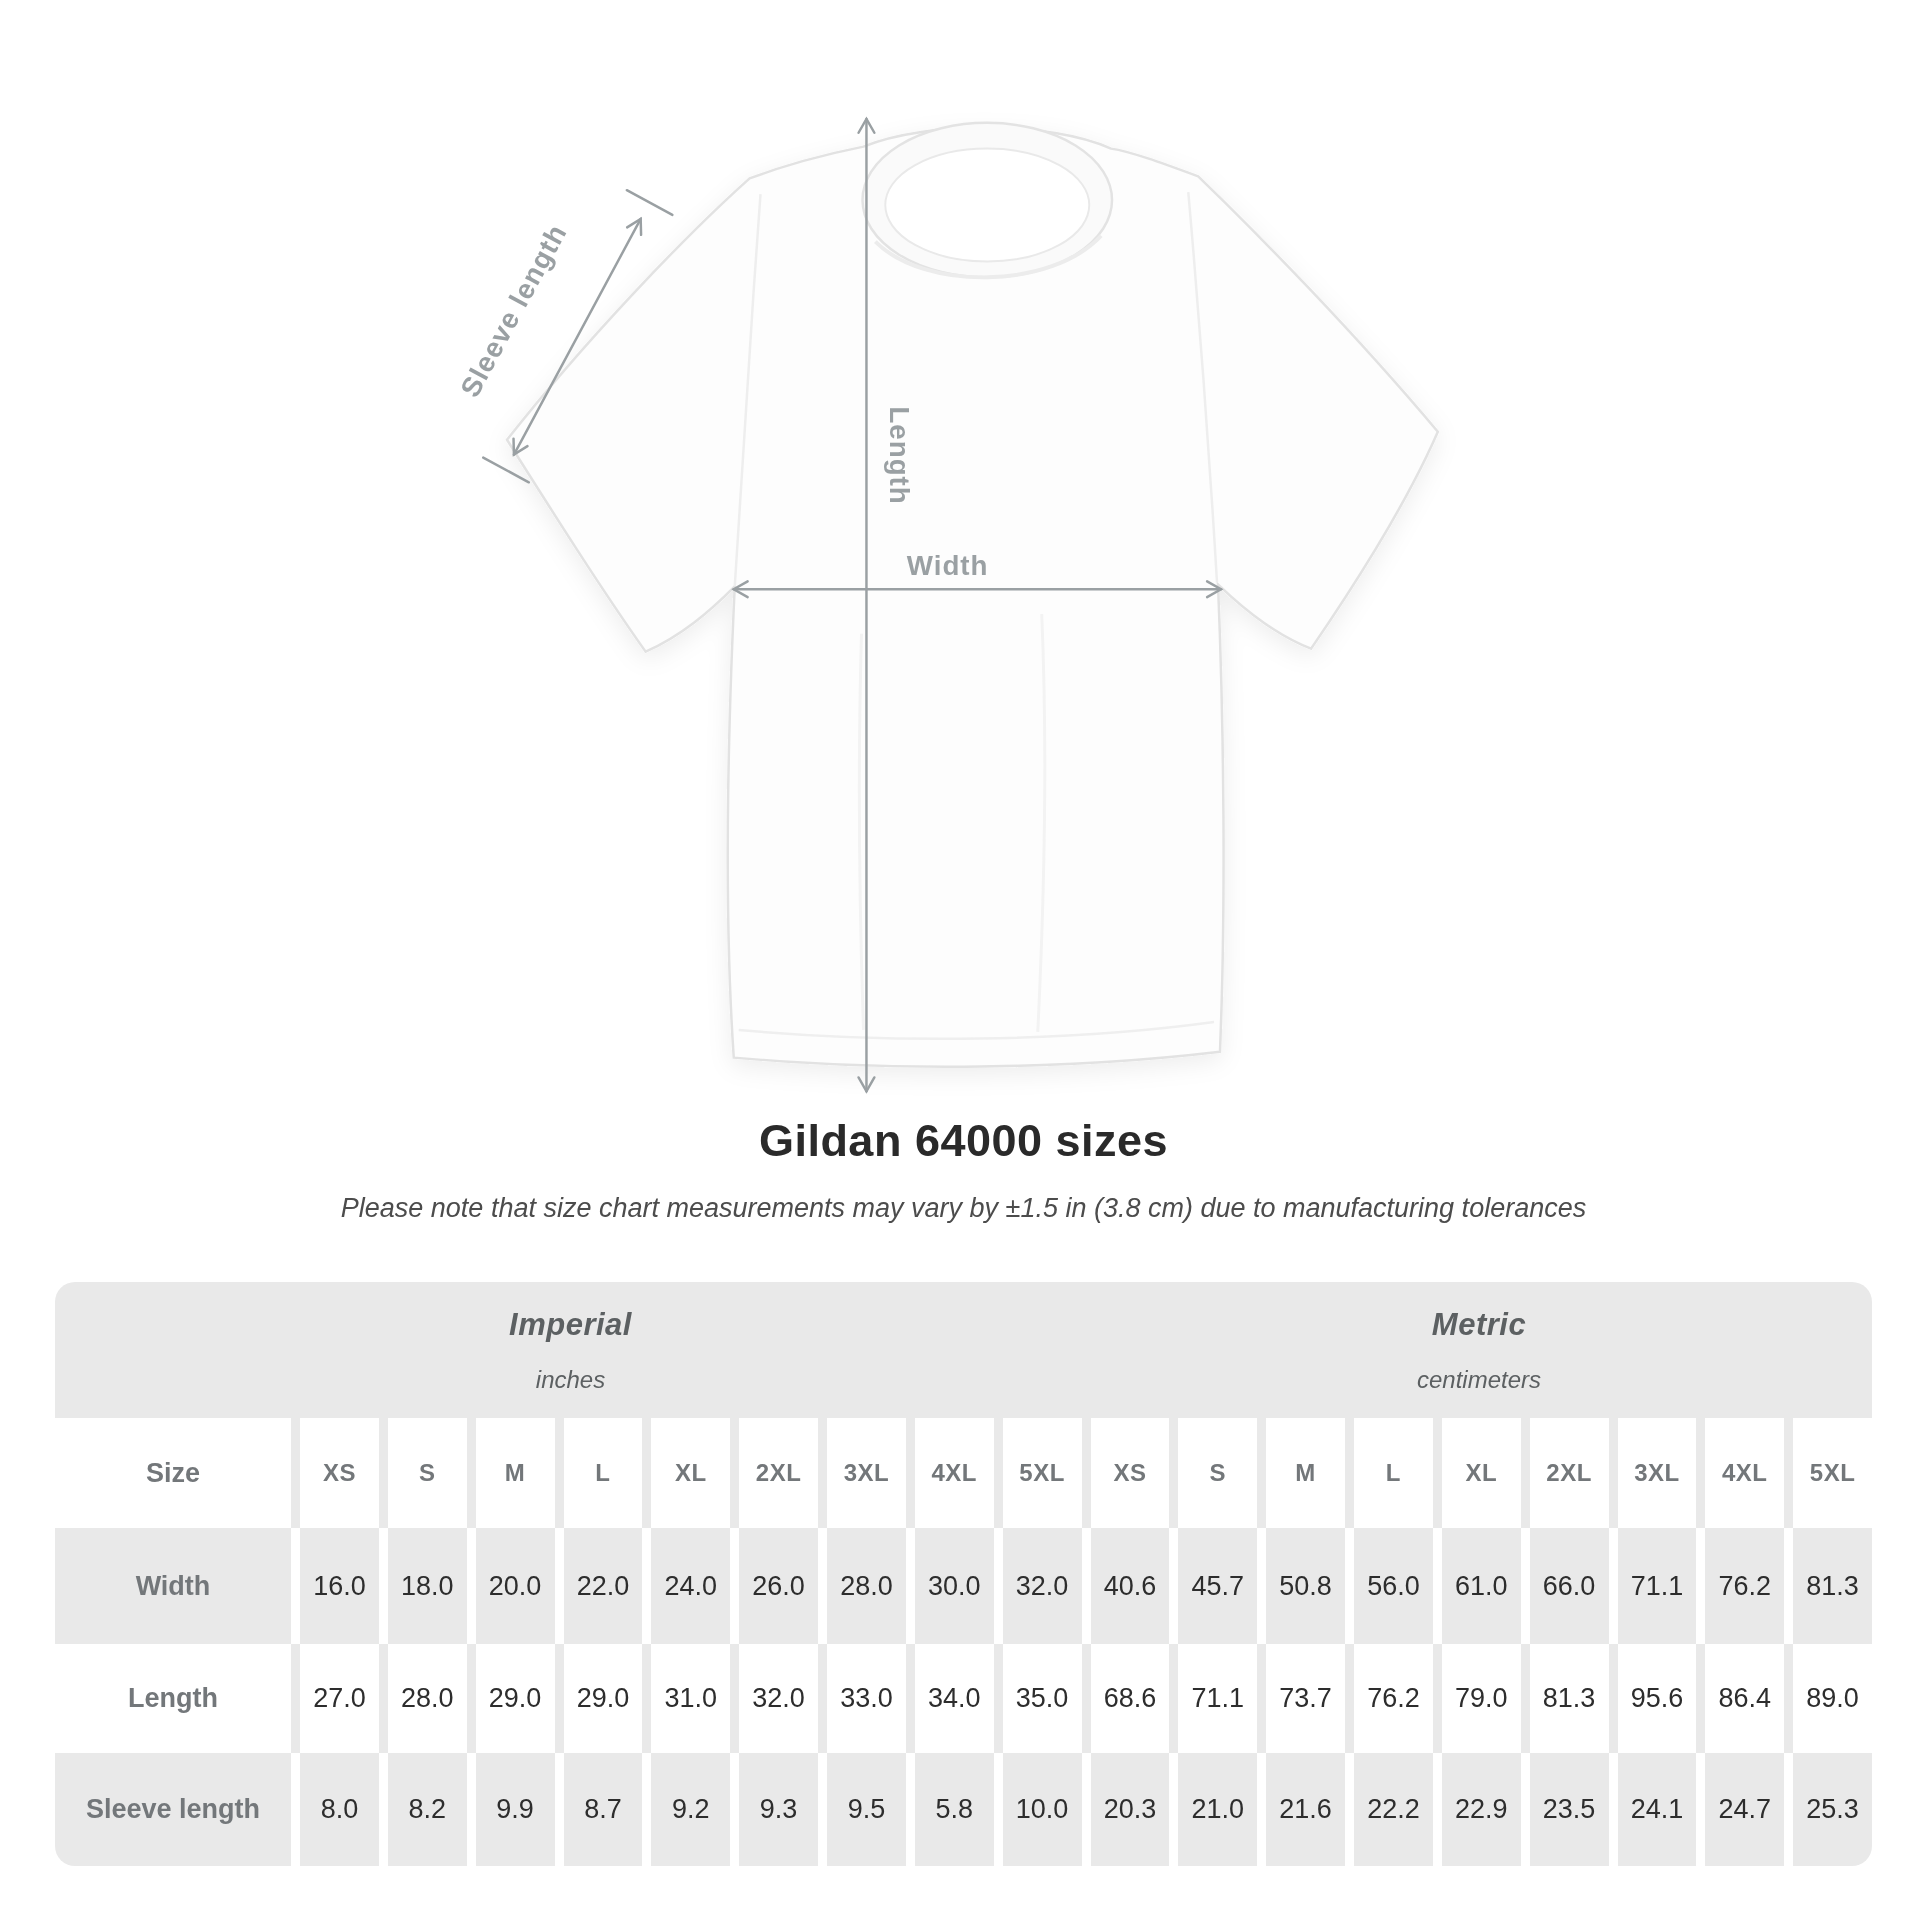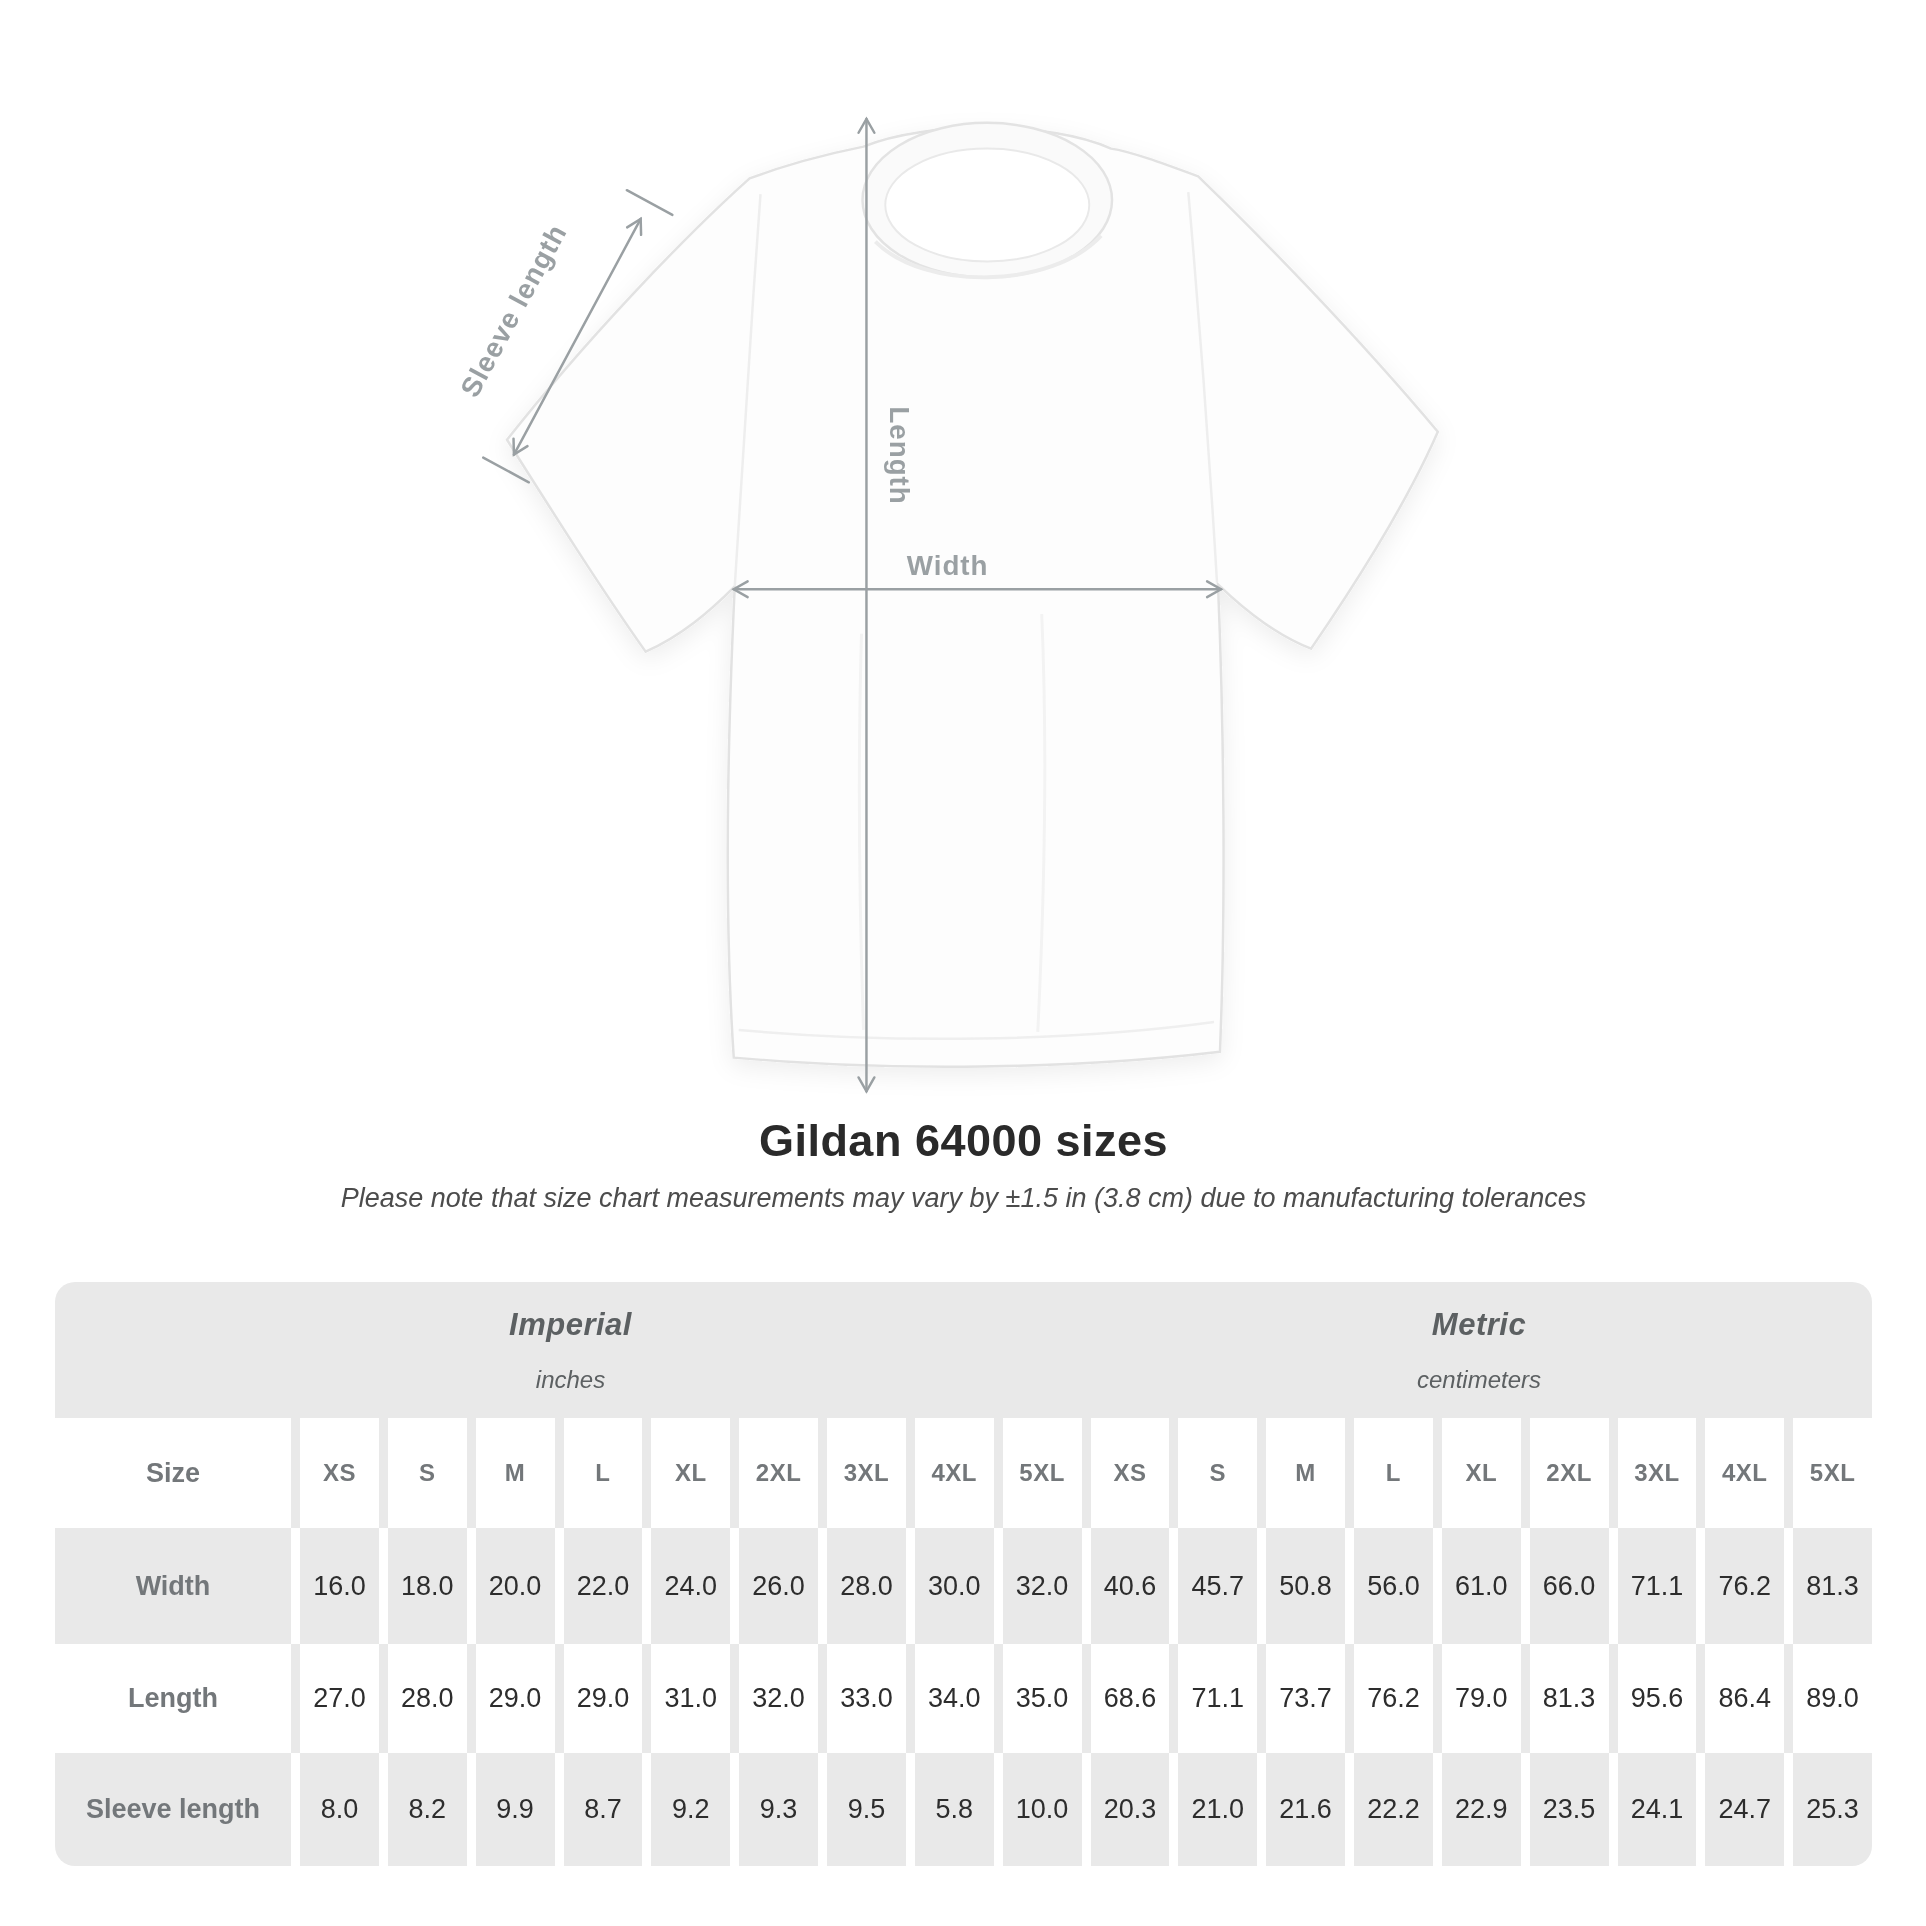"Please note that size chart" .caption .subtitle { margin-top: 16px -> 26px }
